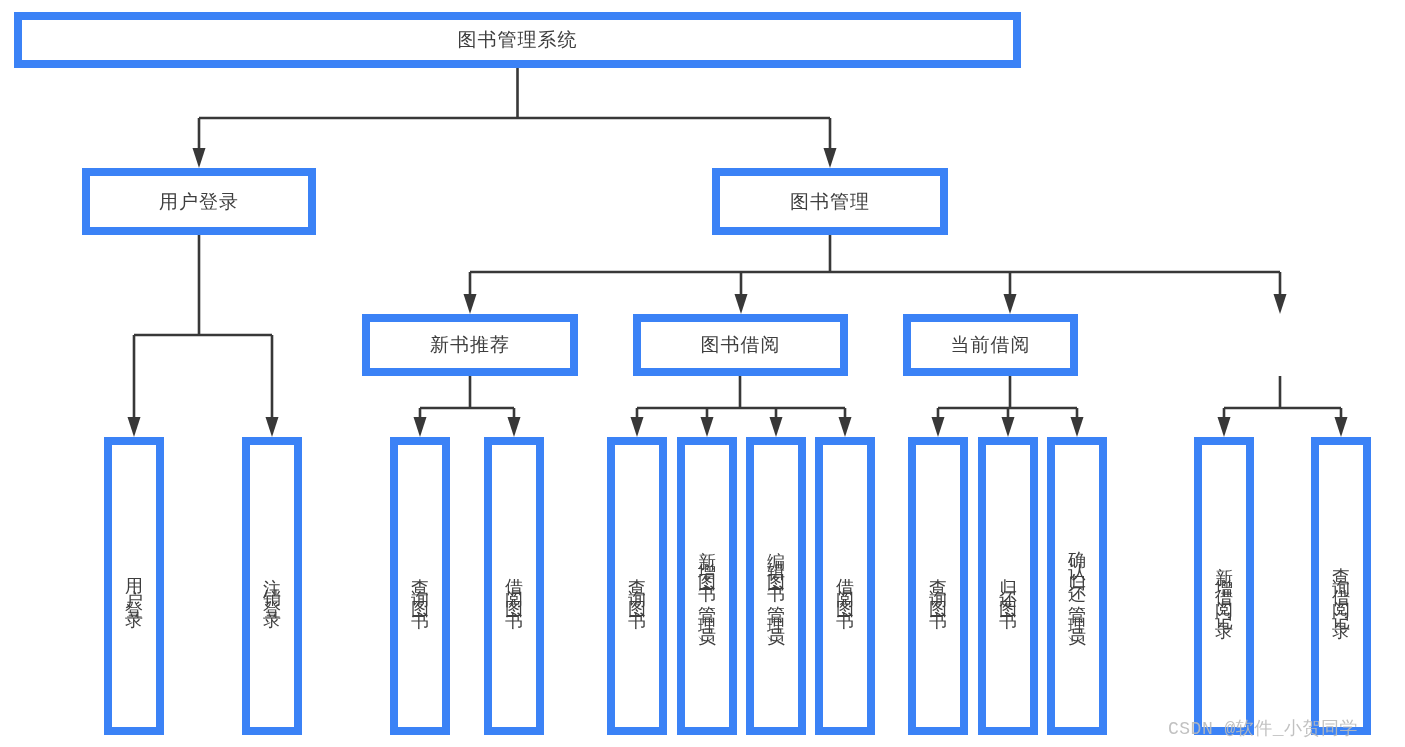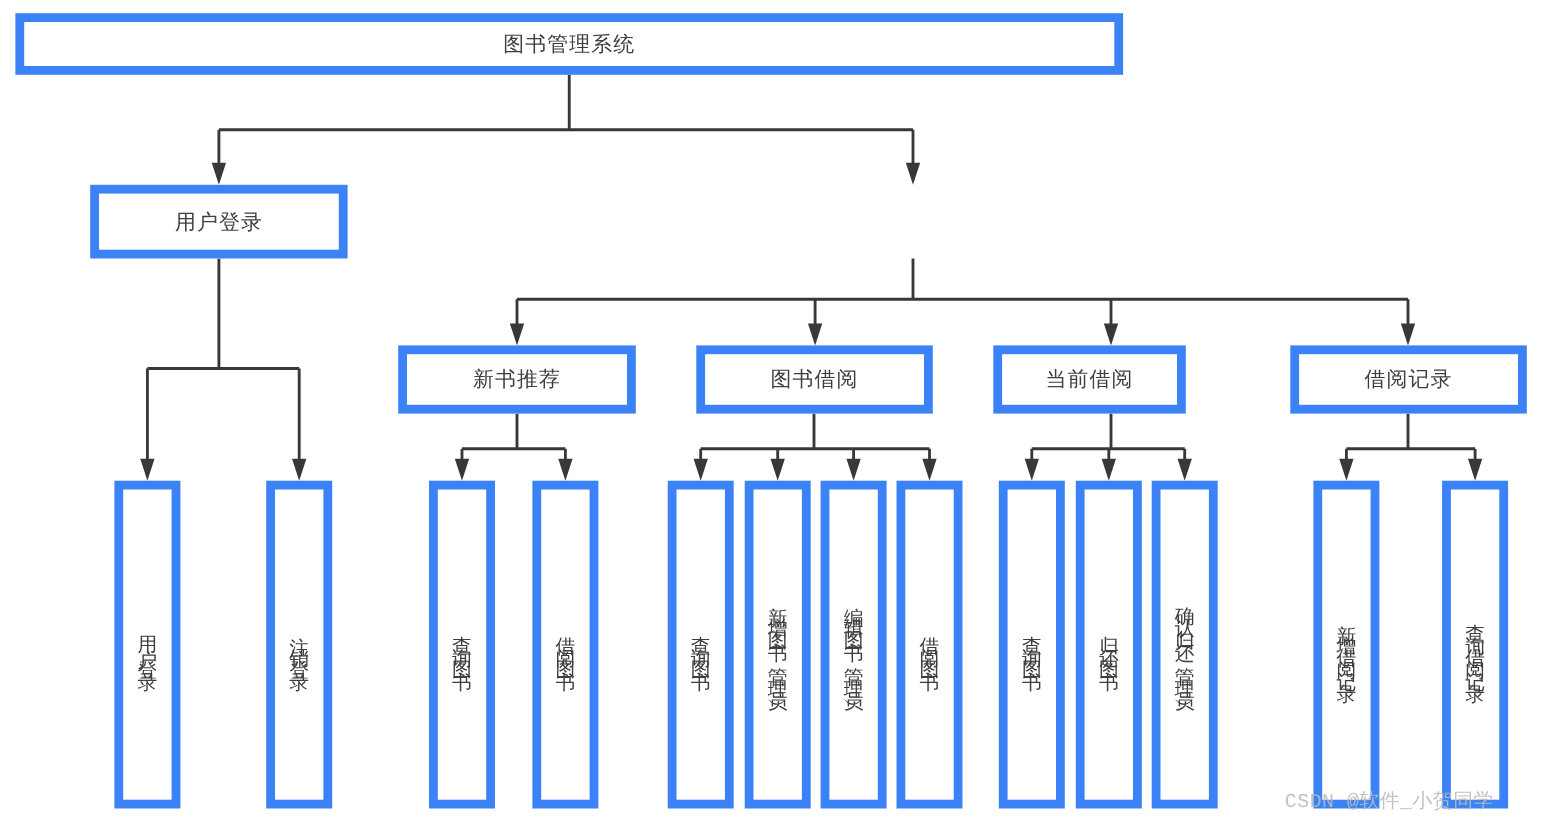"图书管理" div.node { html: none -> <div> <span>图书管理</span> </div> }
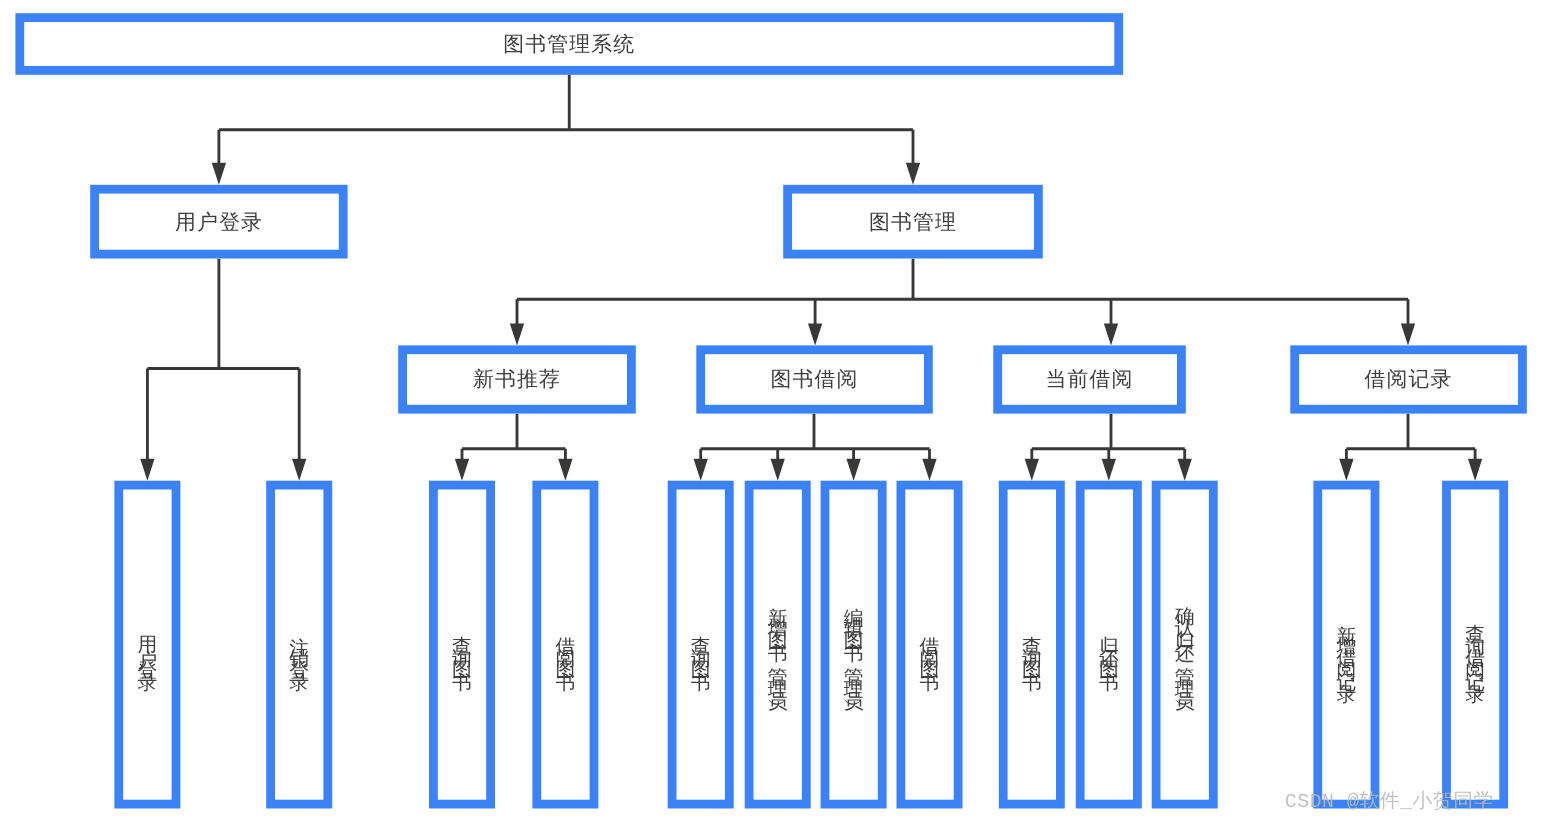"借阅记录" div.node { html: <div> <span>借阅记录</span> </div> -> none }
